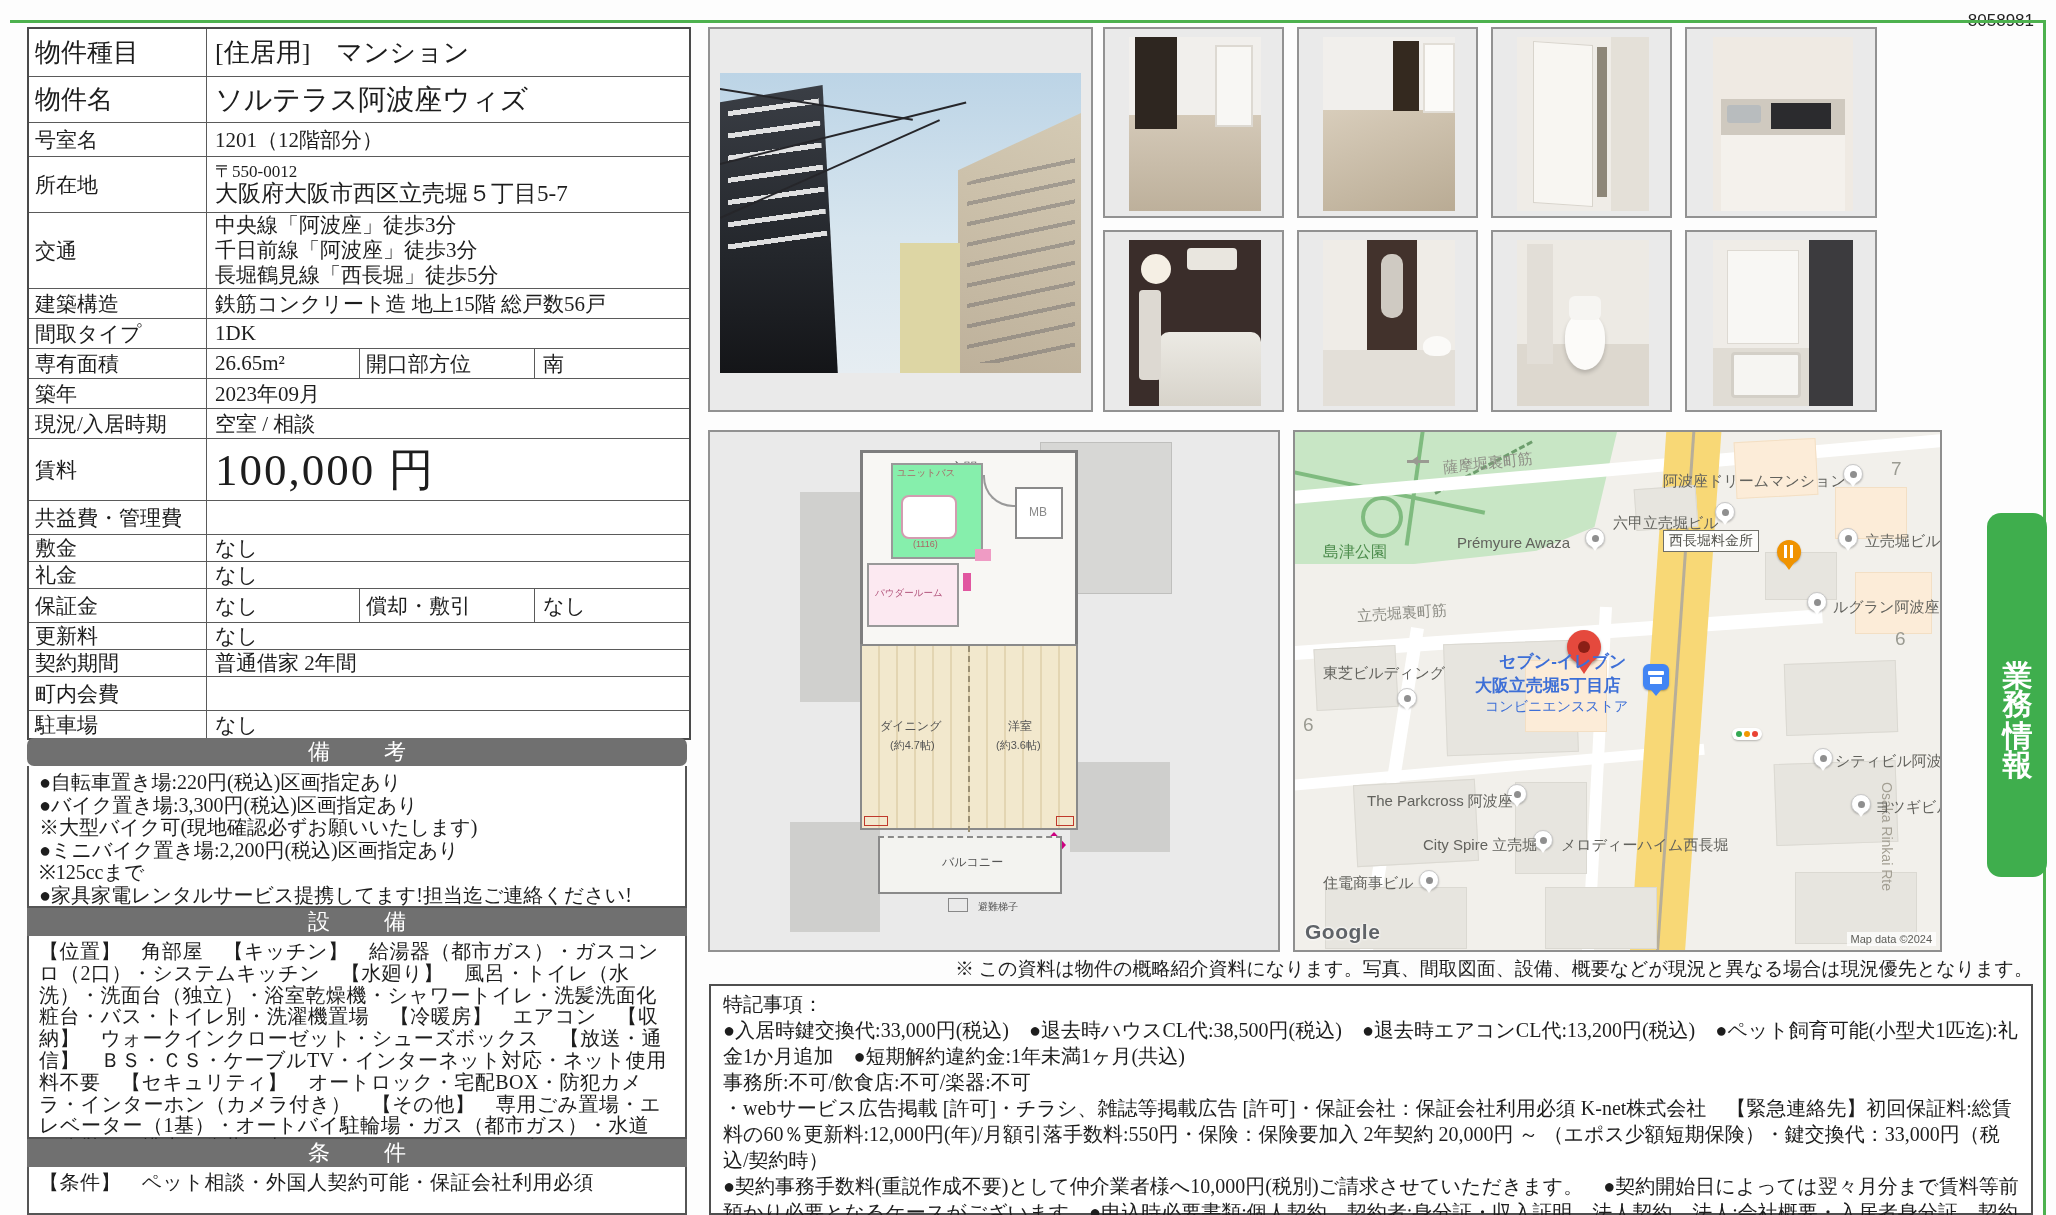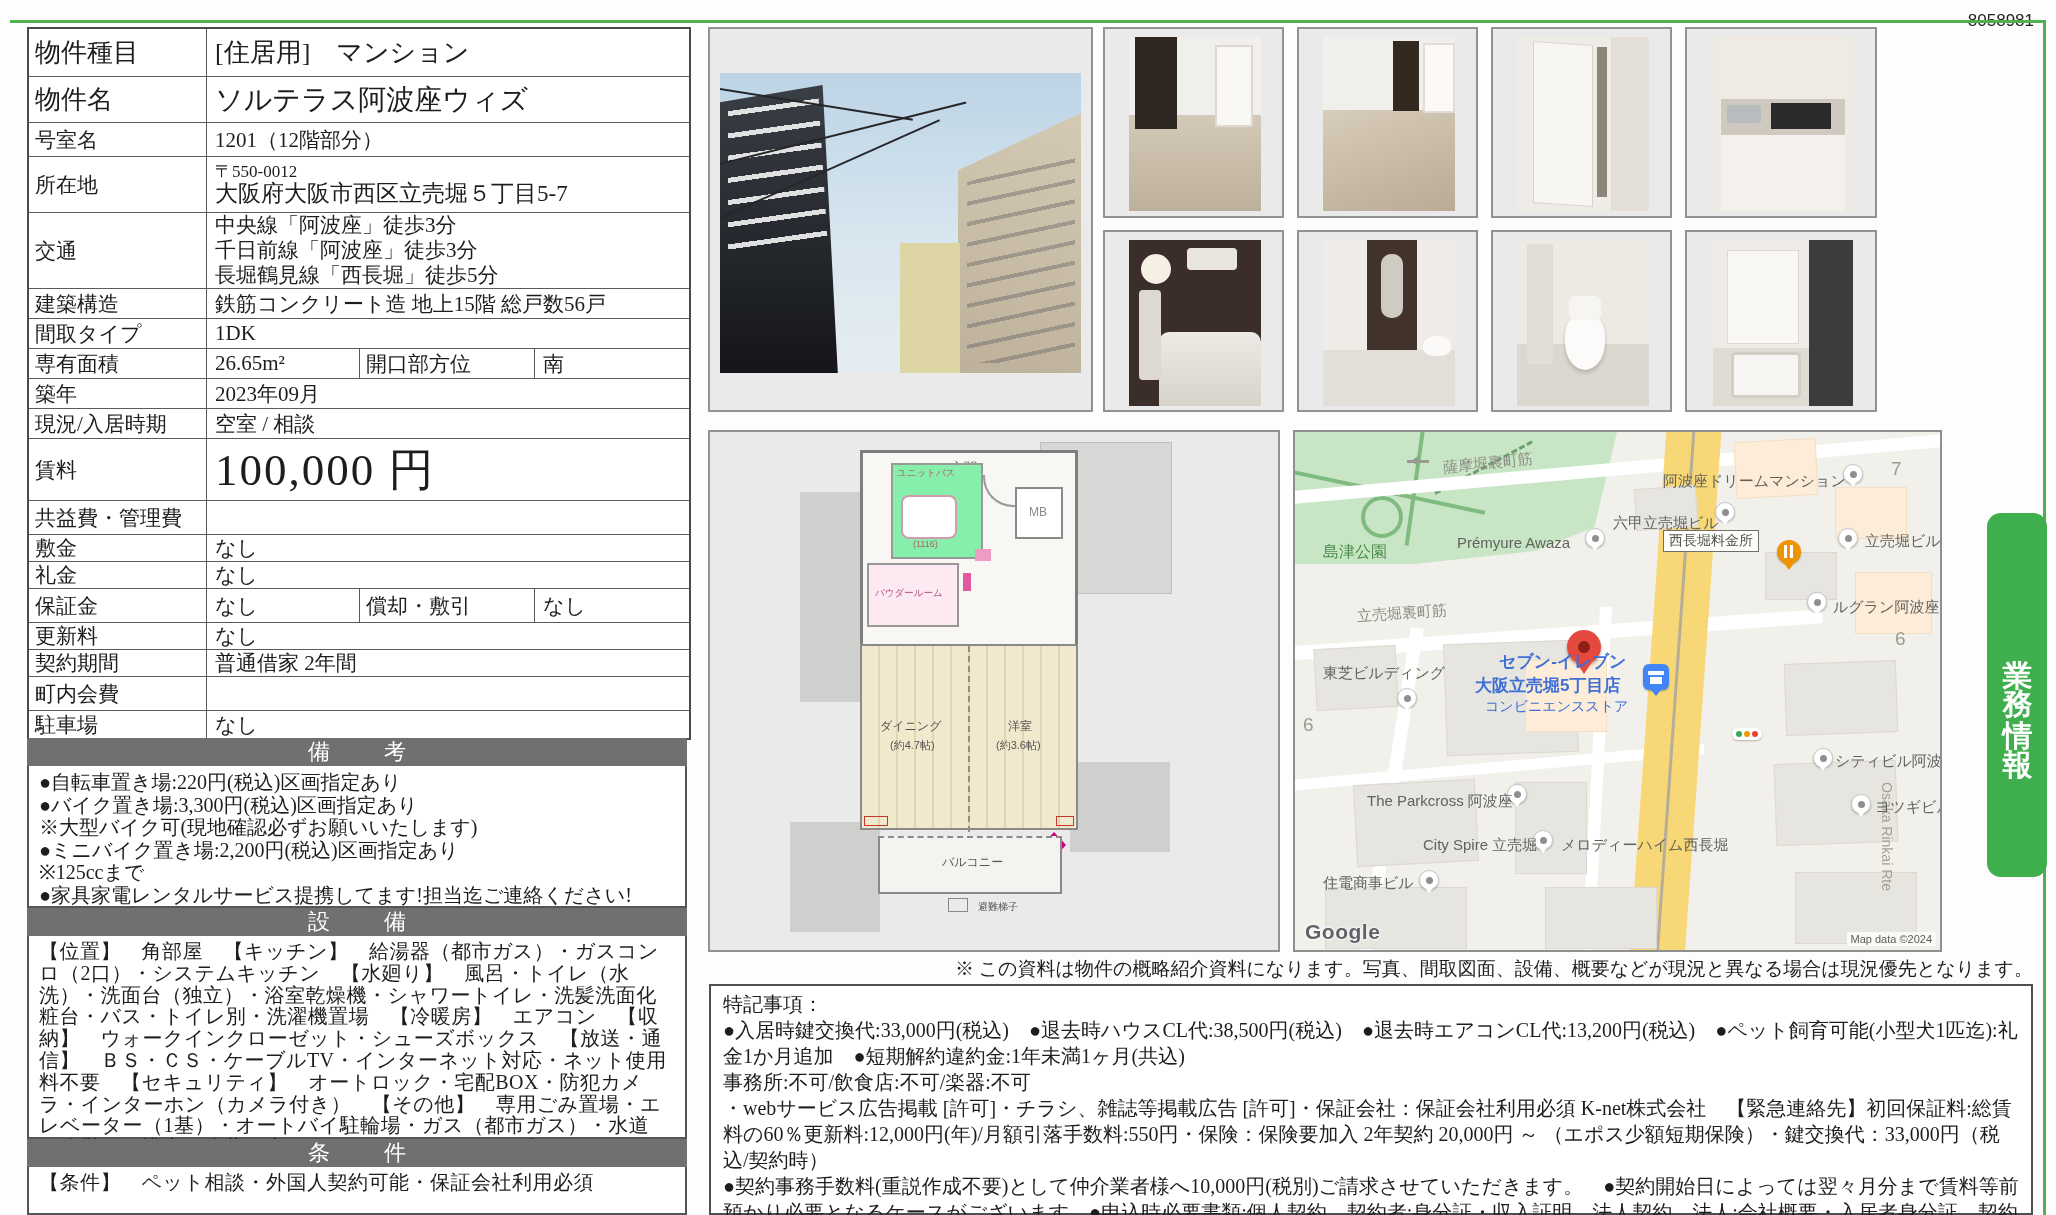"備 考" div.abs { border-radius: none -> 7px }
